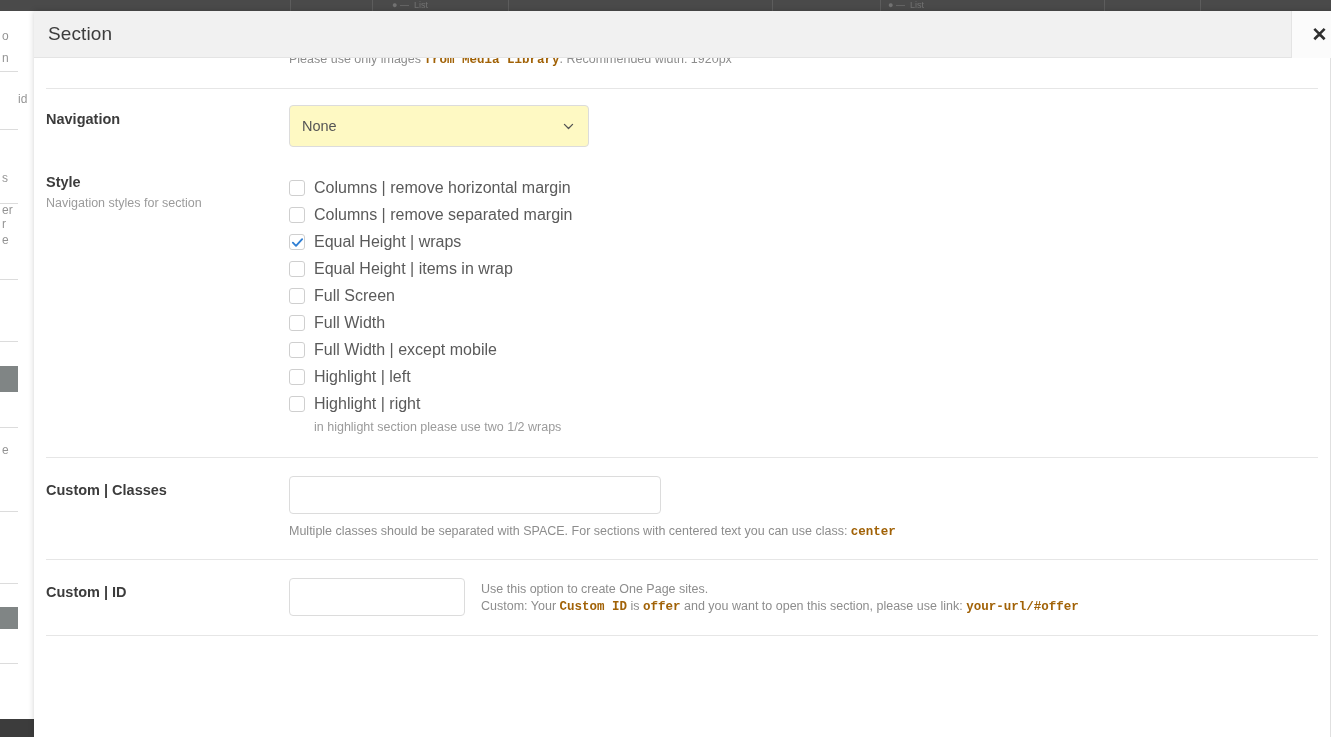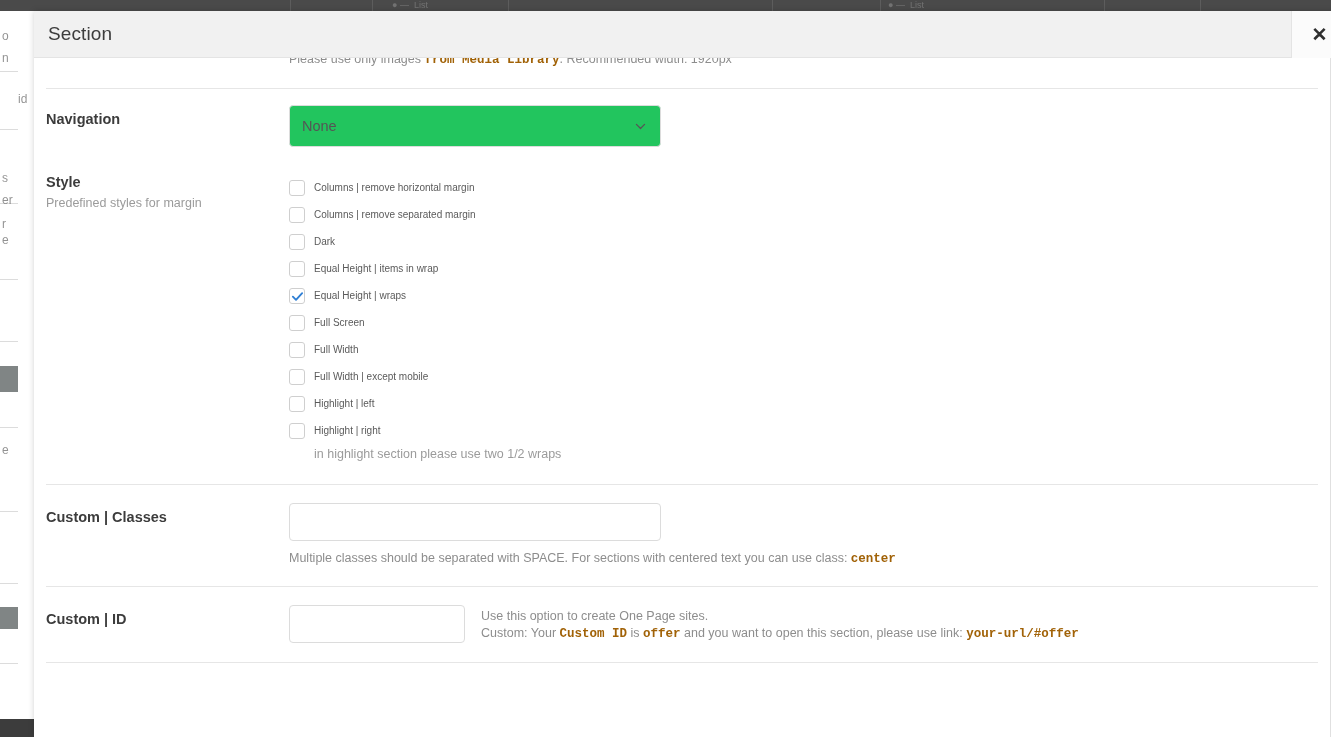"None" select.styled { background: #22c55e -> #fef9c3; width: 372px -> 300px }
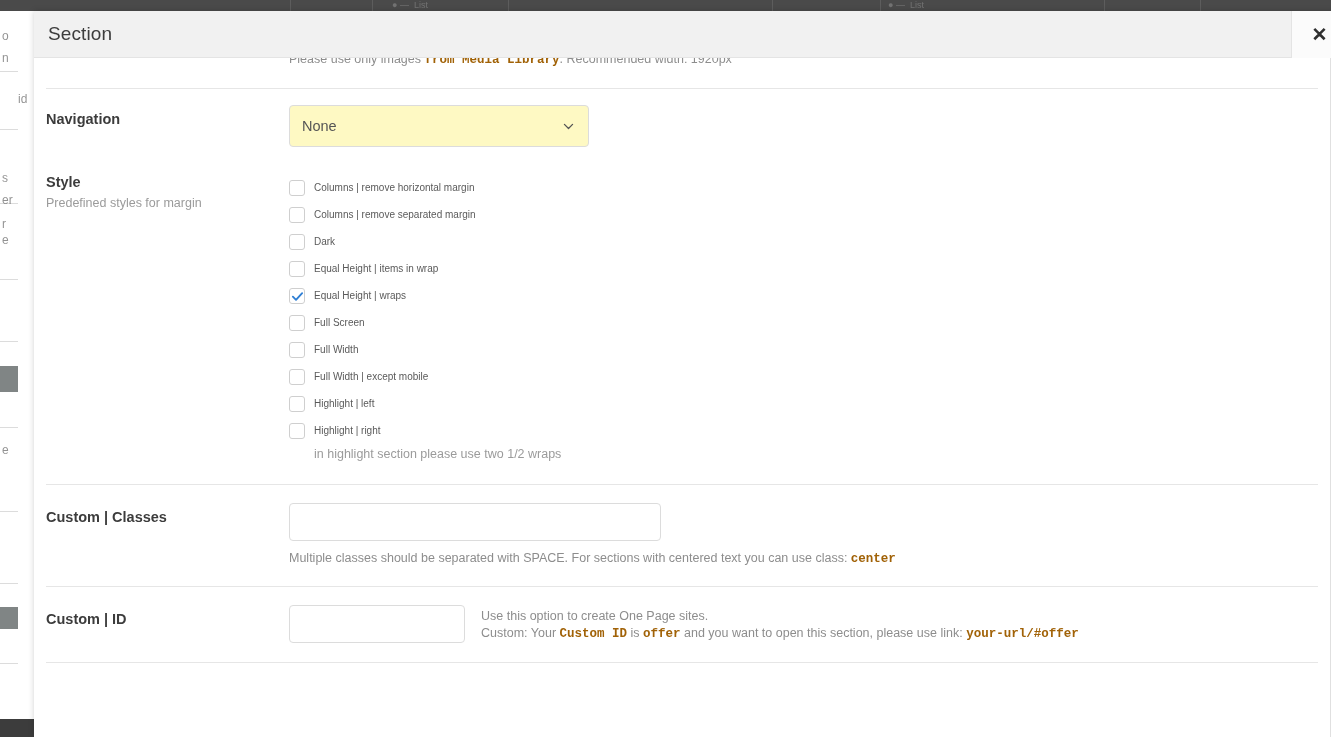"Columns | remove horizontal margin" .cb-label { font-size: 10px -> 16px }
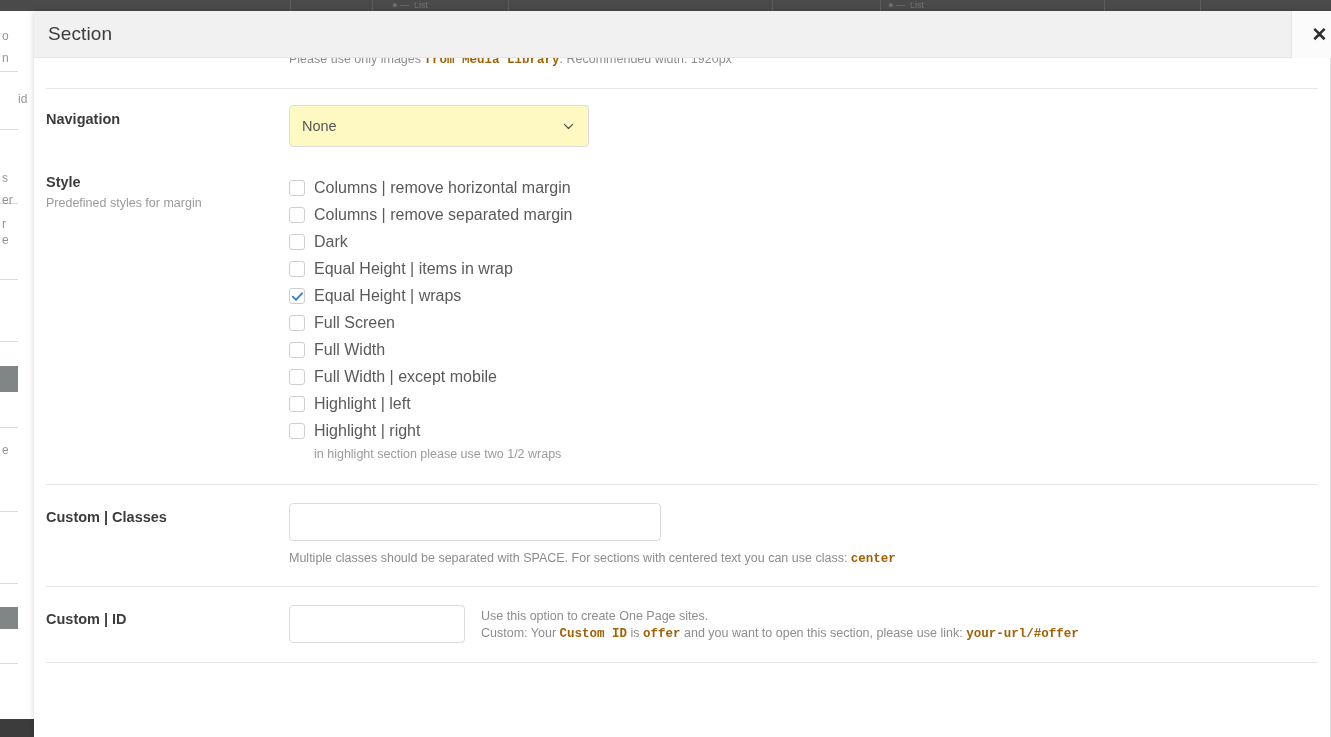"er" div.bg-ghost-text { top: 182px -> 192px }
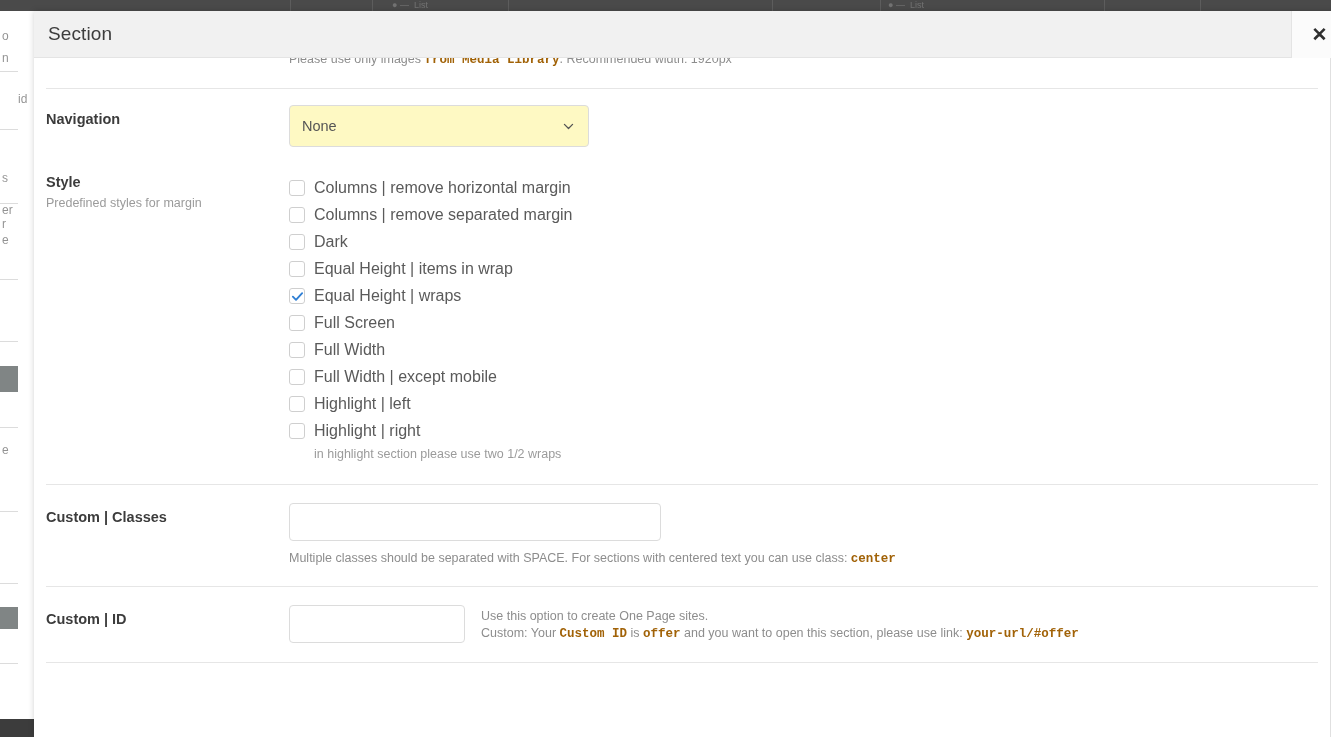"Predefined styles for margin" span.sub { text: Predefined styles for margin -> Navigation styles for section }
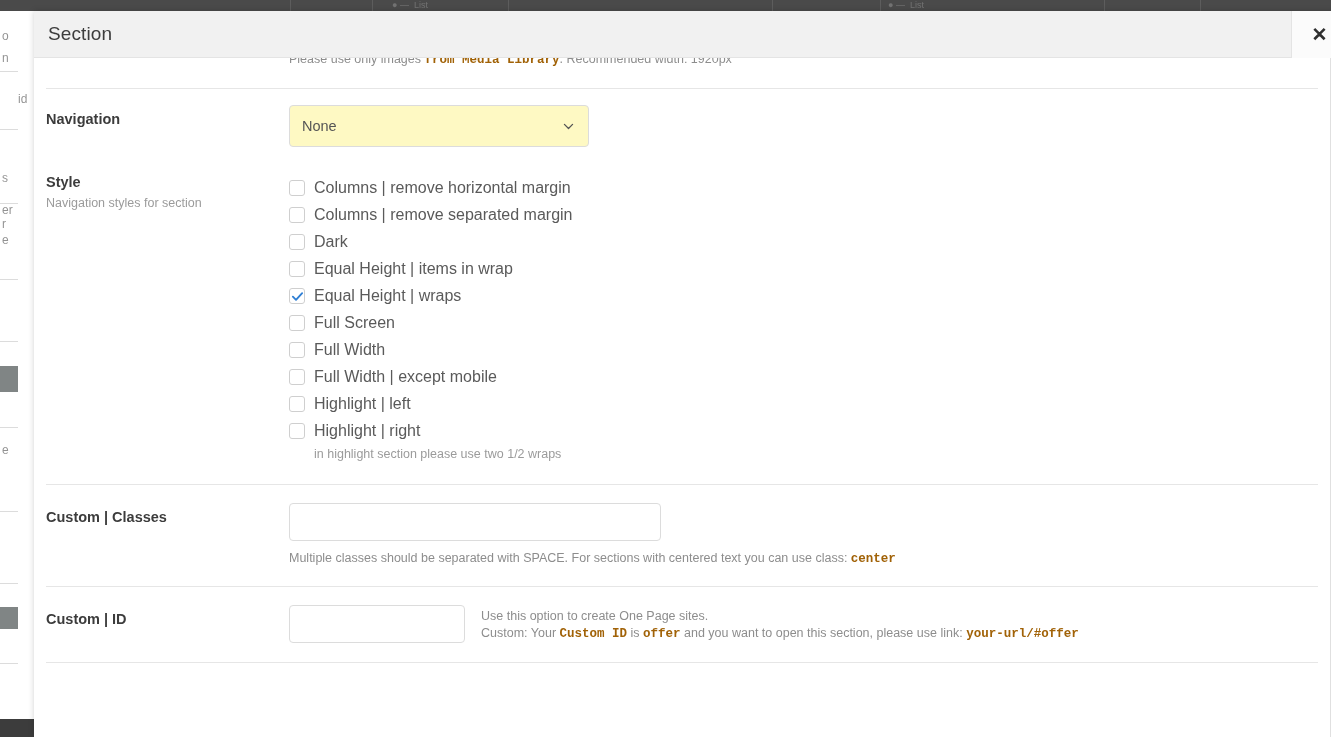"Dark" div.cb-item { html: <div> <span></span> <span>Dark</span> </div> -> none }
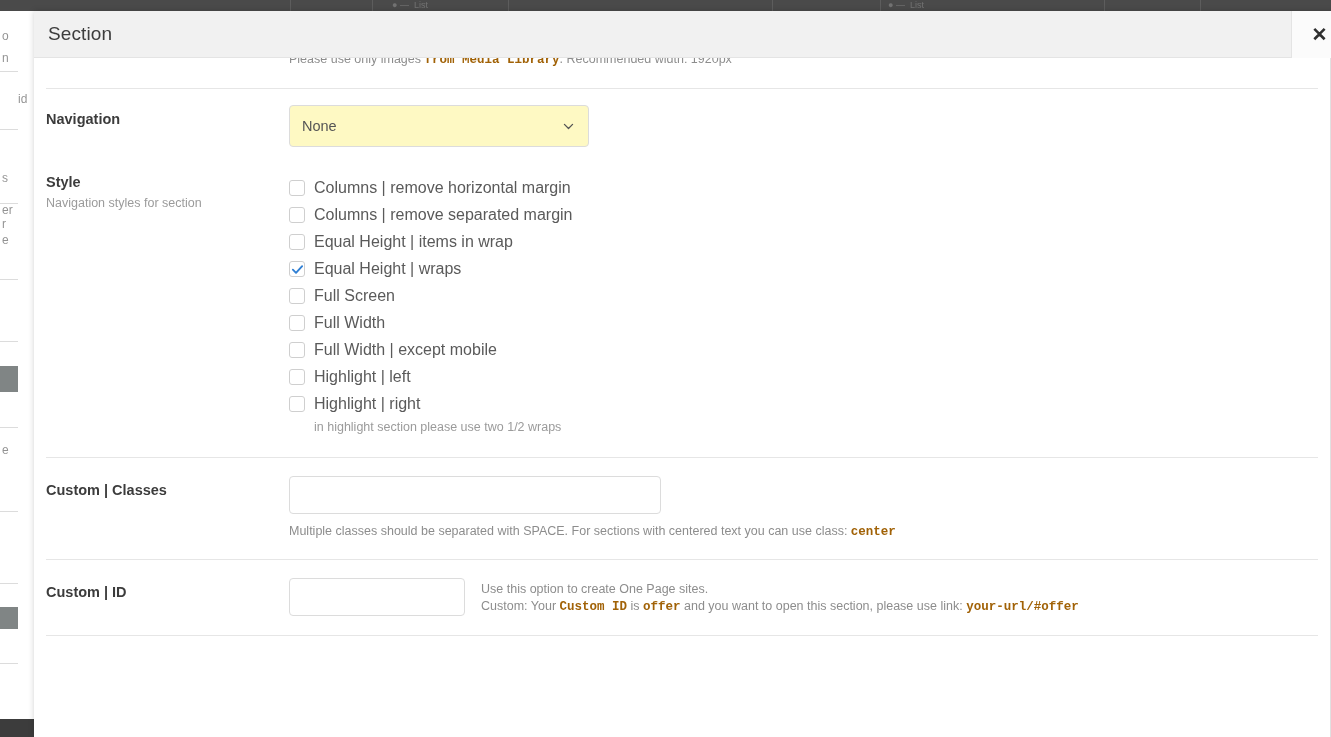"Equal Height | items in" div.cb-item { order: before "Equal Height | wraps" -> after "Equal Height | wraps" }
